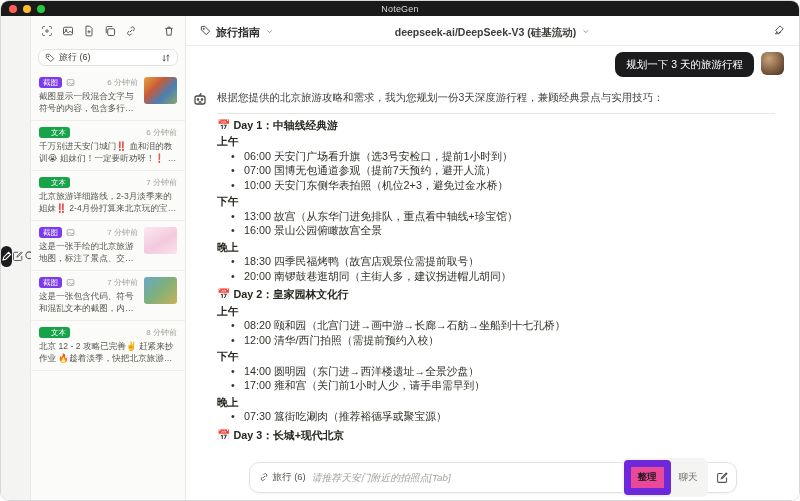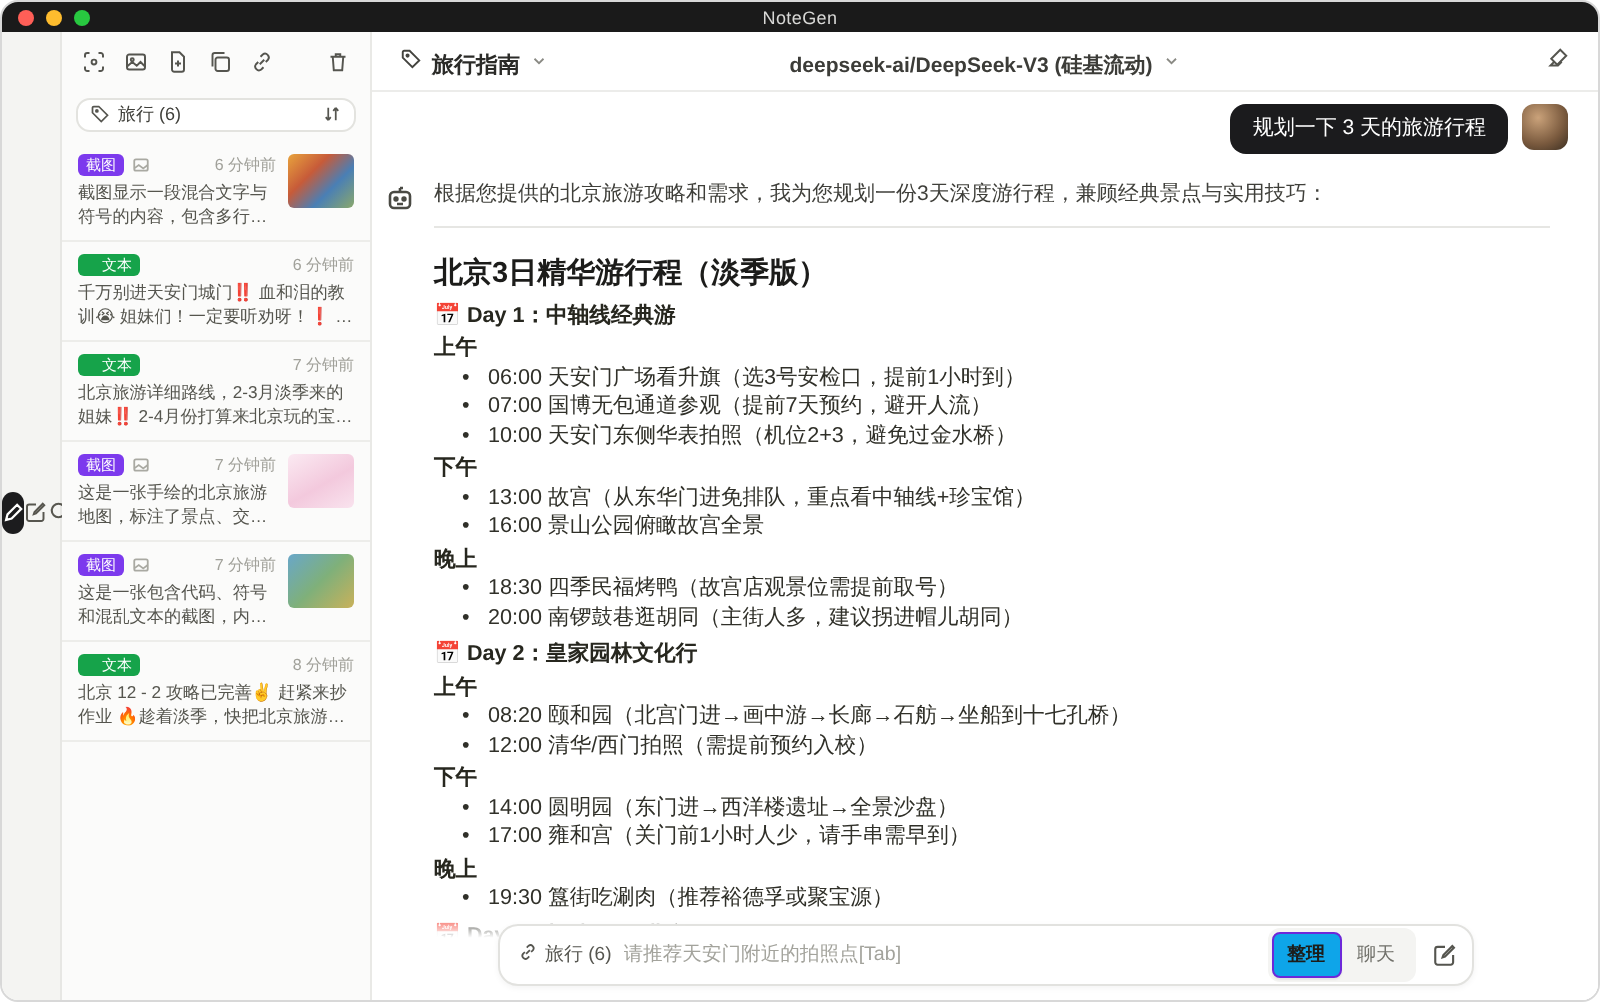"北京3日精华游行程（淡季版）" h2.doc-title { html: <h2>北京3日精华游行程（淡季版）</h2> -> none }
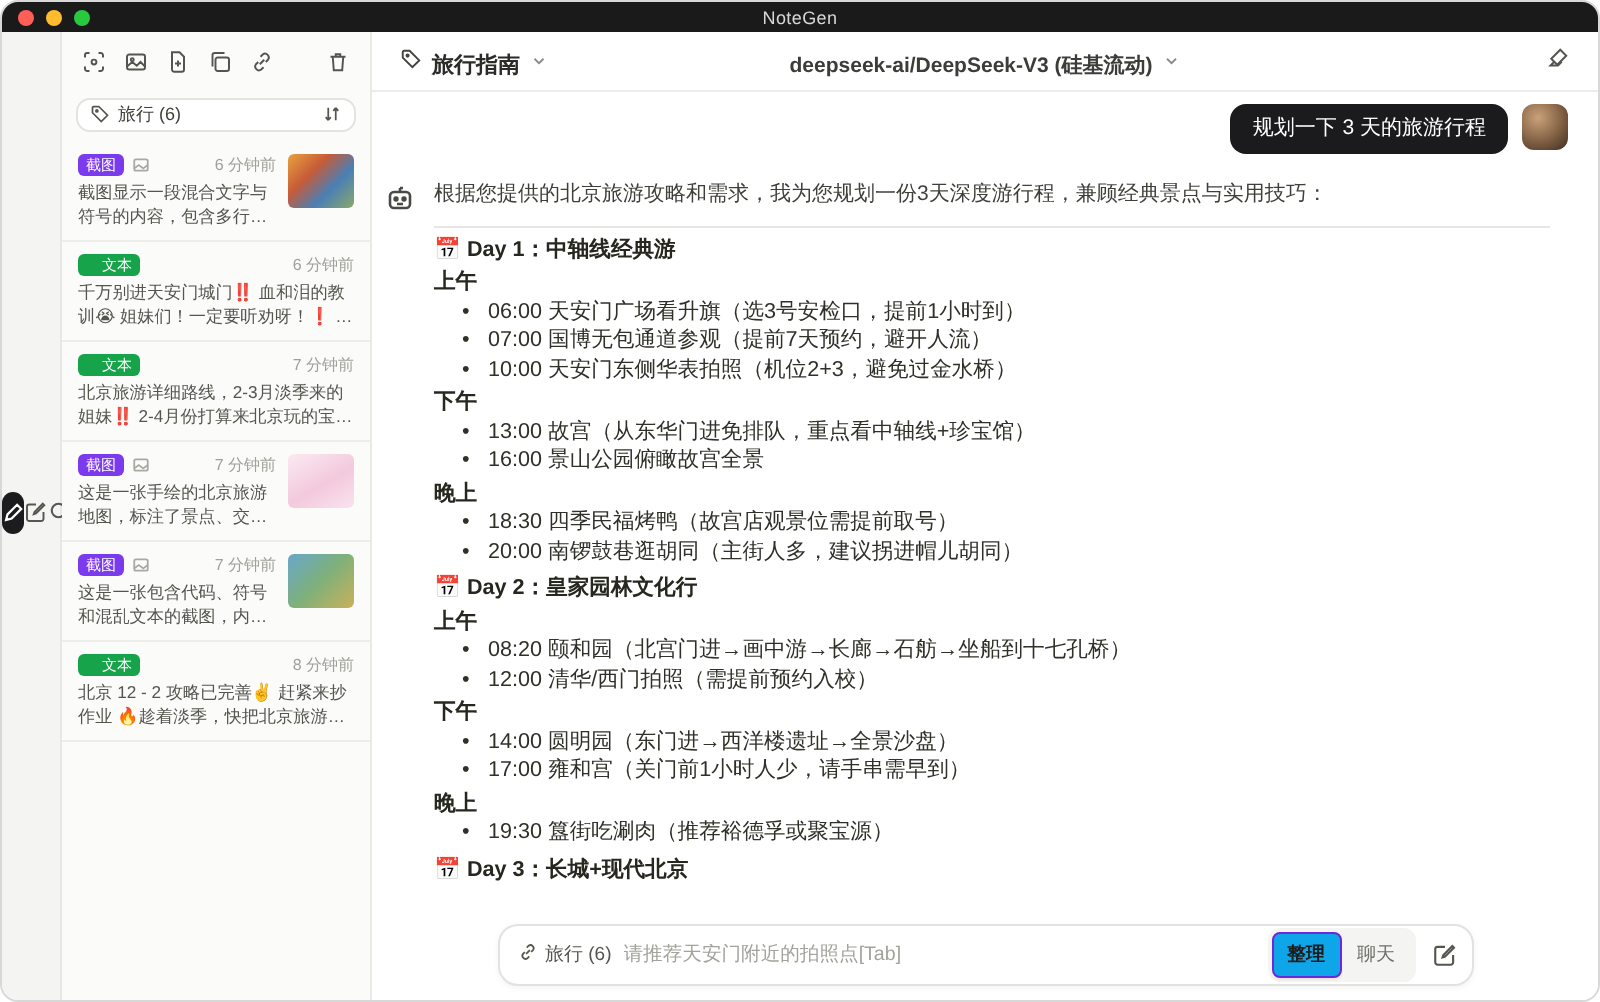"19:30 簋街吃涮肉（推荐裕德孚或聚宝源）" div.l-bullet { text: 19:30 -> 07:30 }
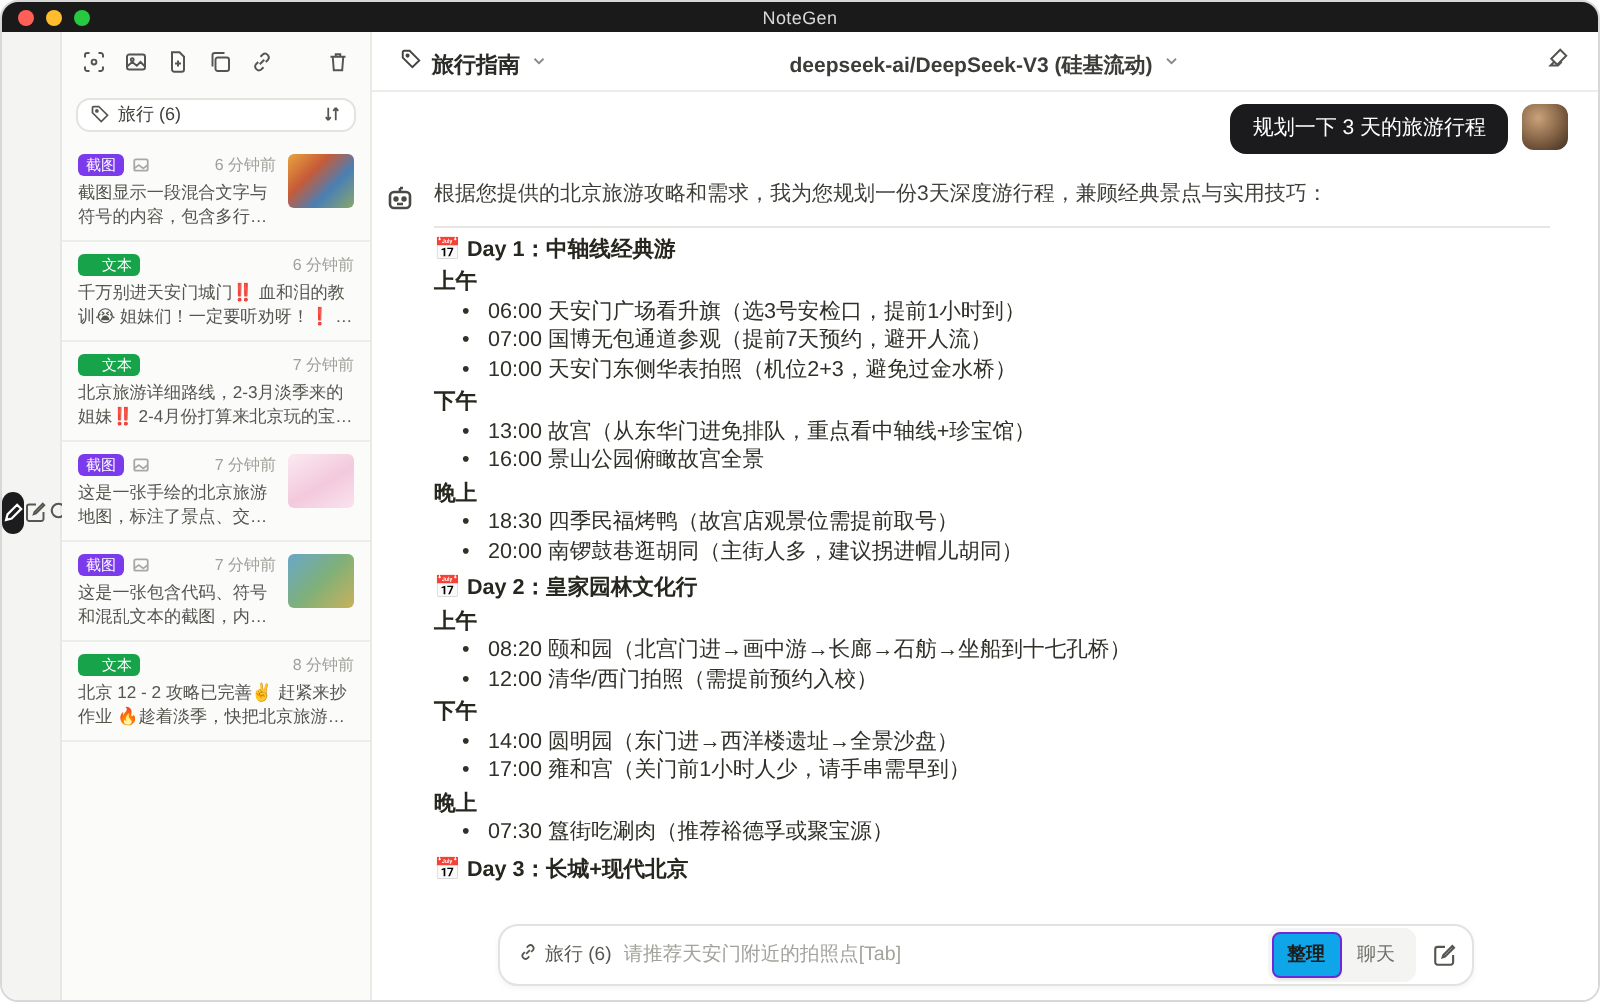"请推荐天安门附近的拍照点[Tab]" .chat-input { font-style: none -> italic }
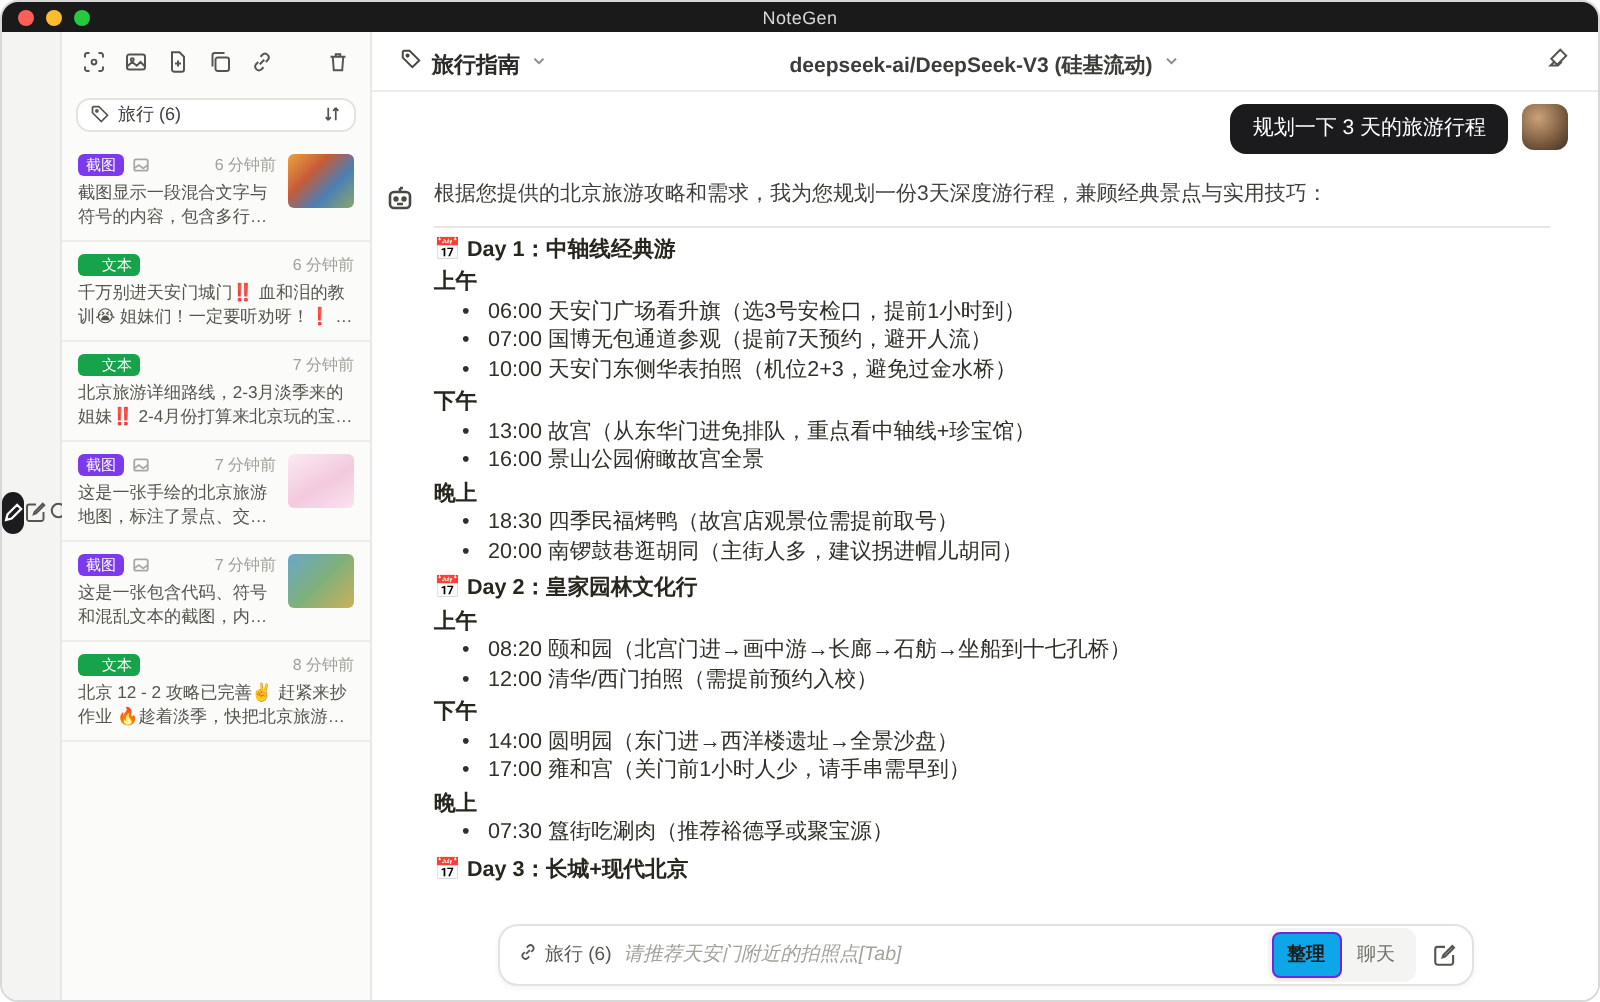"整理" .seg-btn.active { background: #0ea5e9 -> #ec4899; border: 1px solid #6d28d9 -> 7px solid #6d28d9 }
